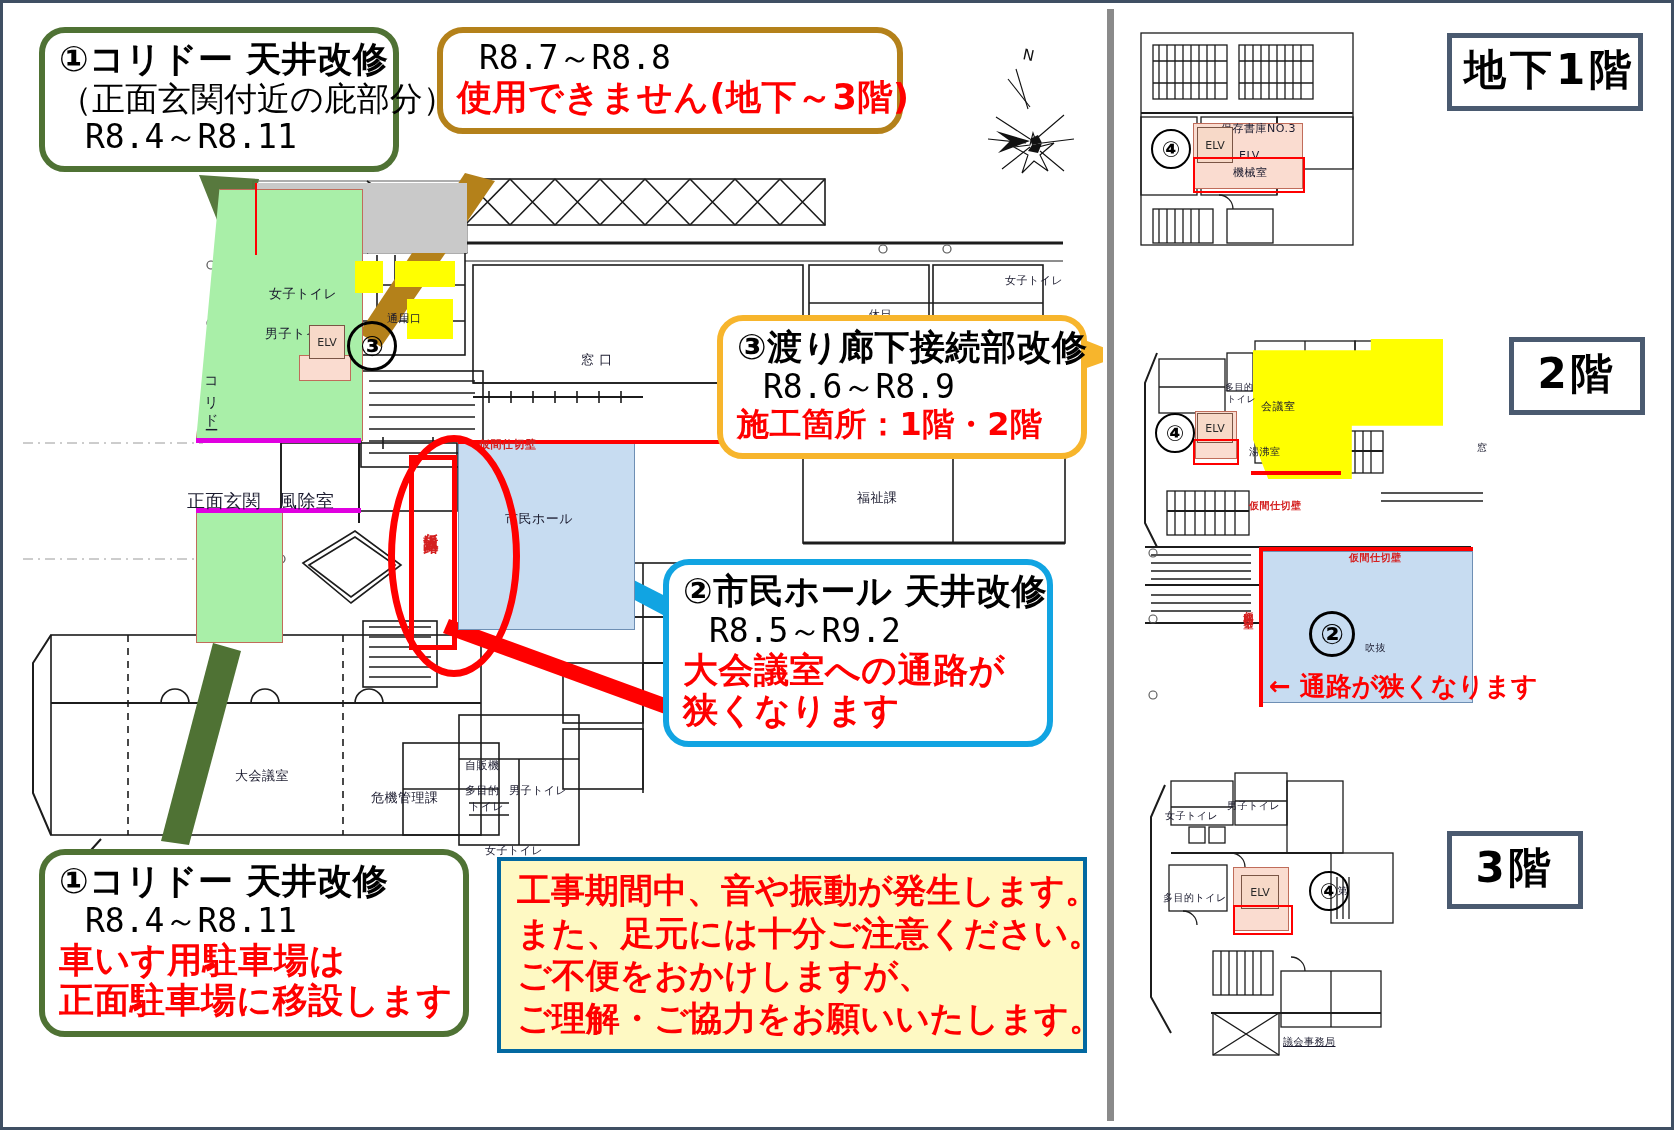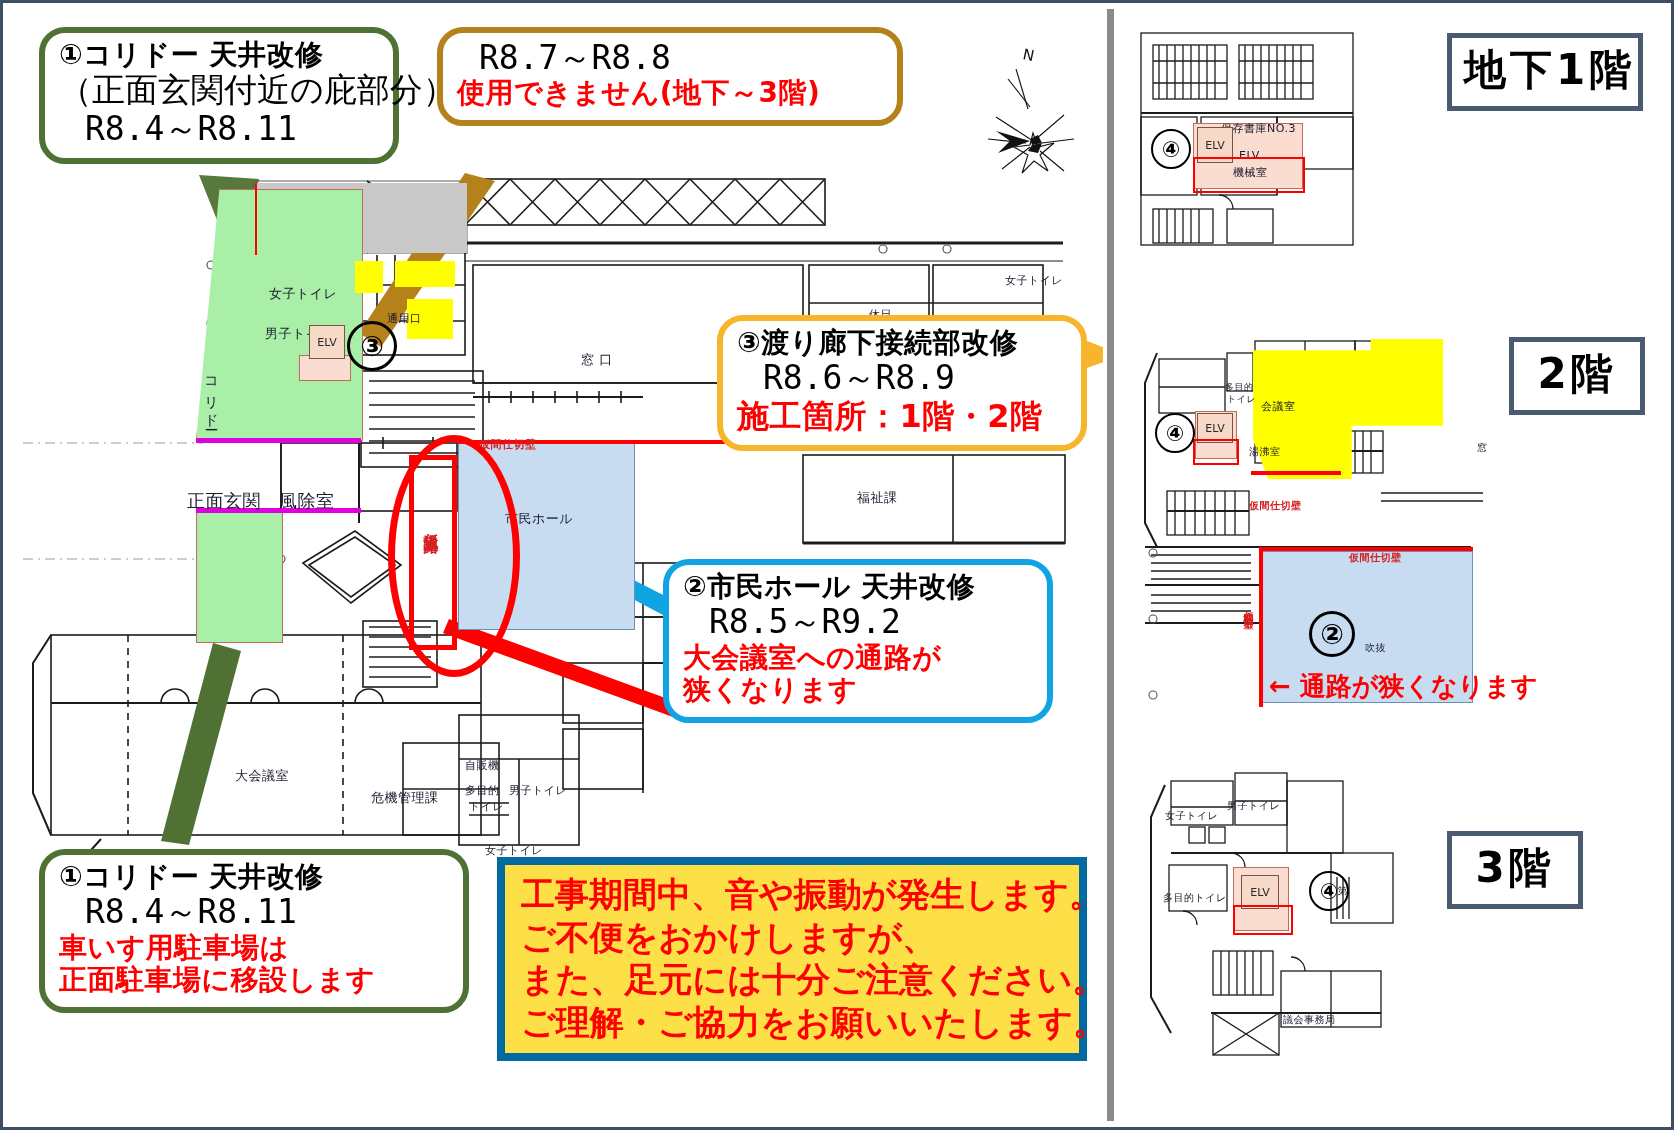"①コリドー 天井改修" .big { font-size: 28px -> 35px }
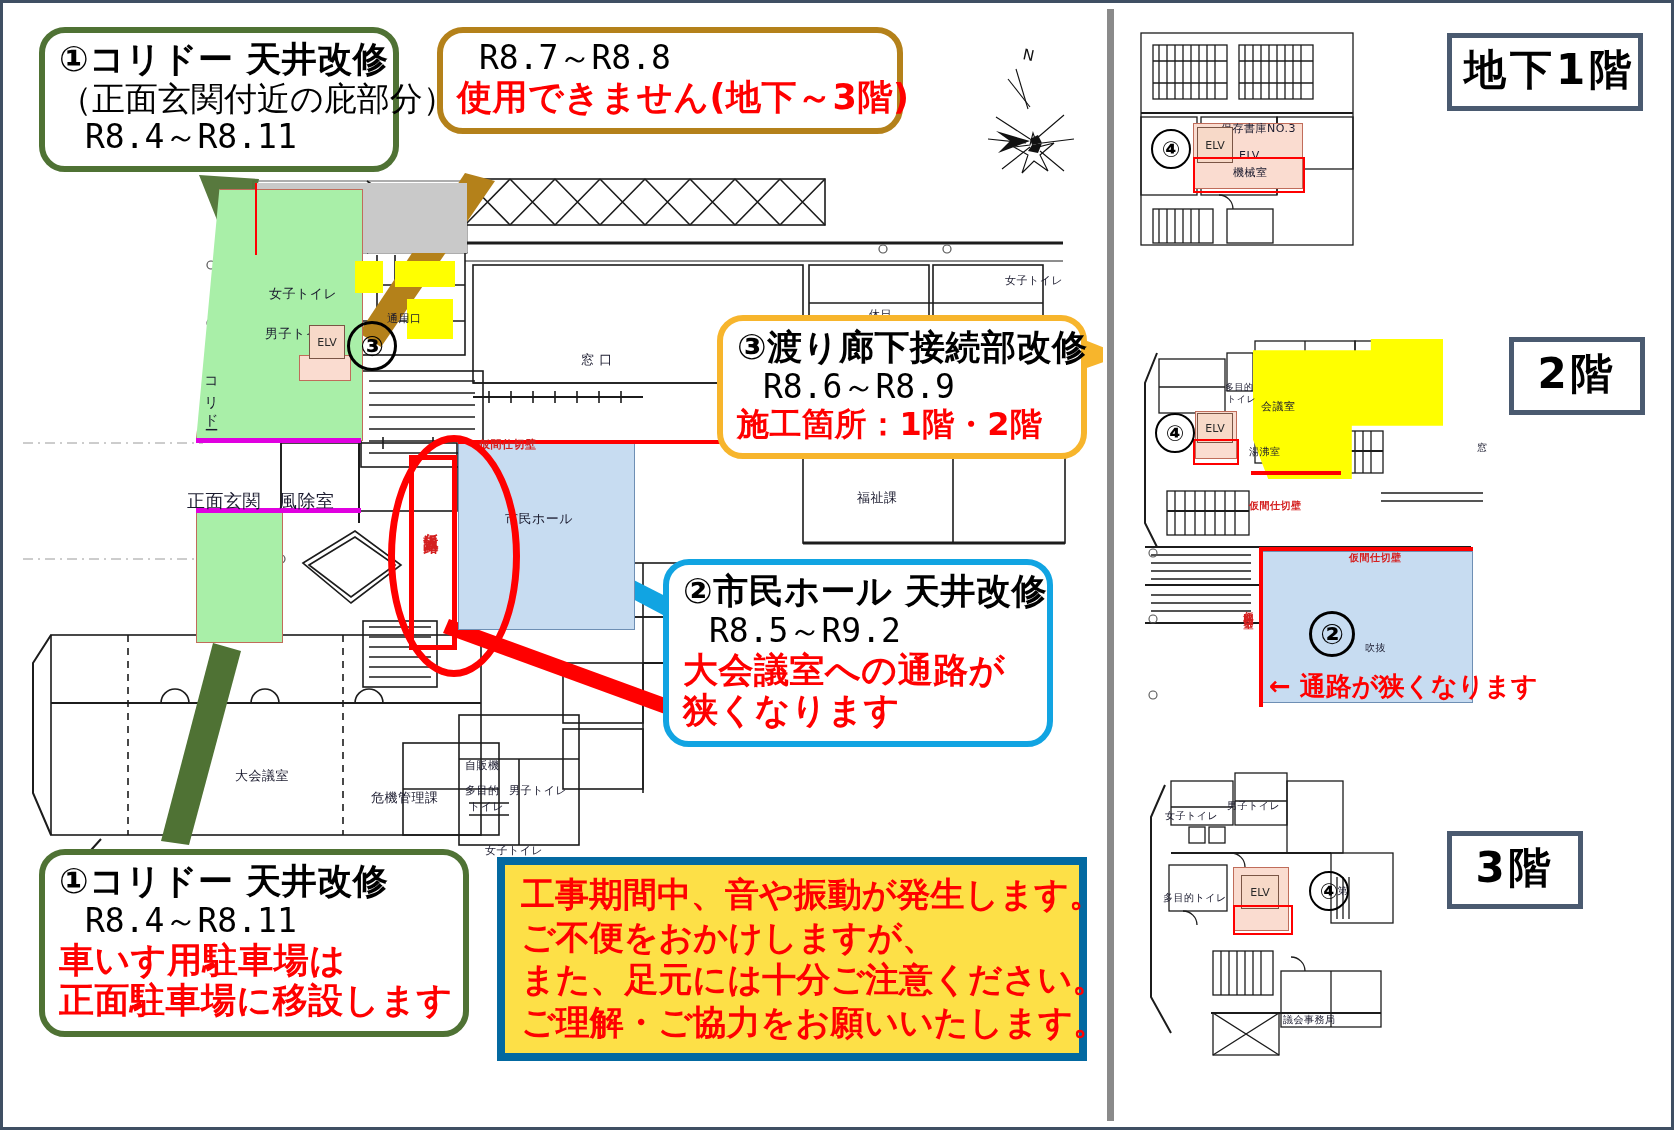"工事期間中、音や振動が発生します。" .warnbox { background: #fde047 -> #fef9c3; border: 8px solid #0369a1 -> 4px solid #0369a1 }
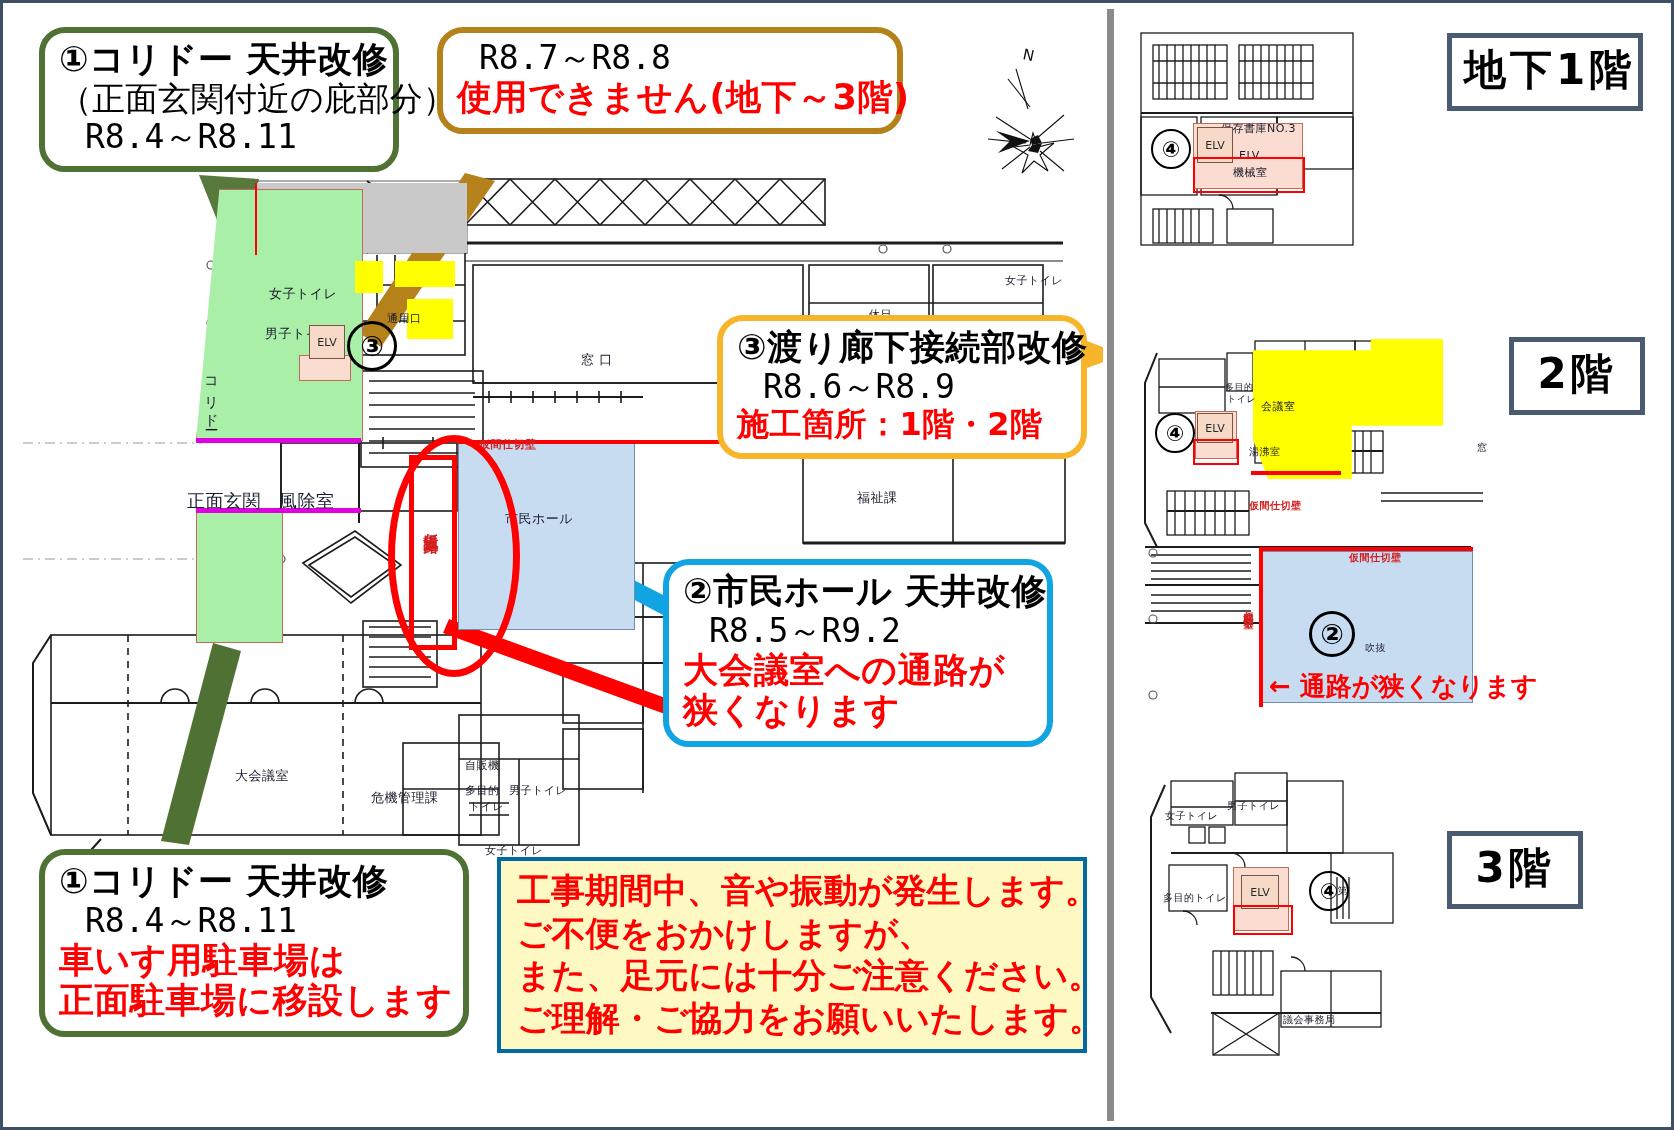"ご不便をおかけしますが、" div { order: before "また、足元には十分ご注意ください。" -> after "また、足元には十分ご注意ください。" }
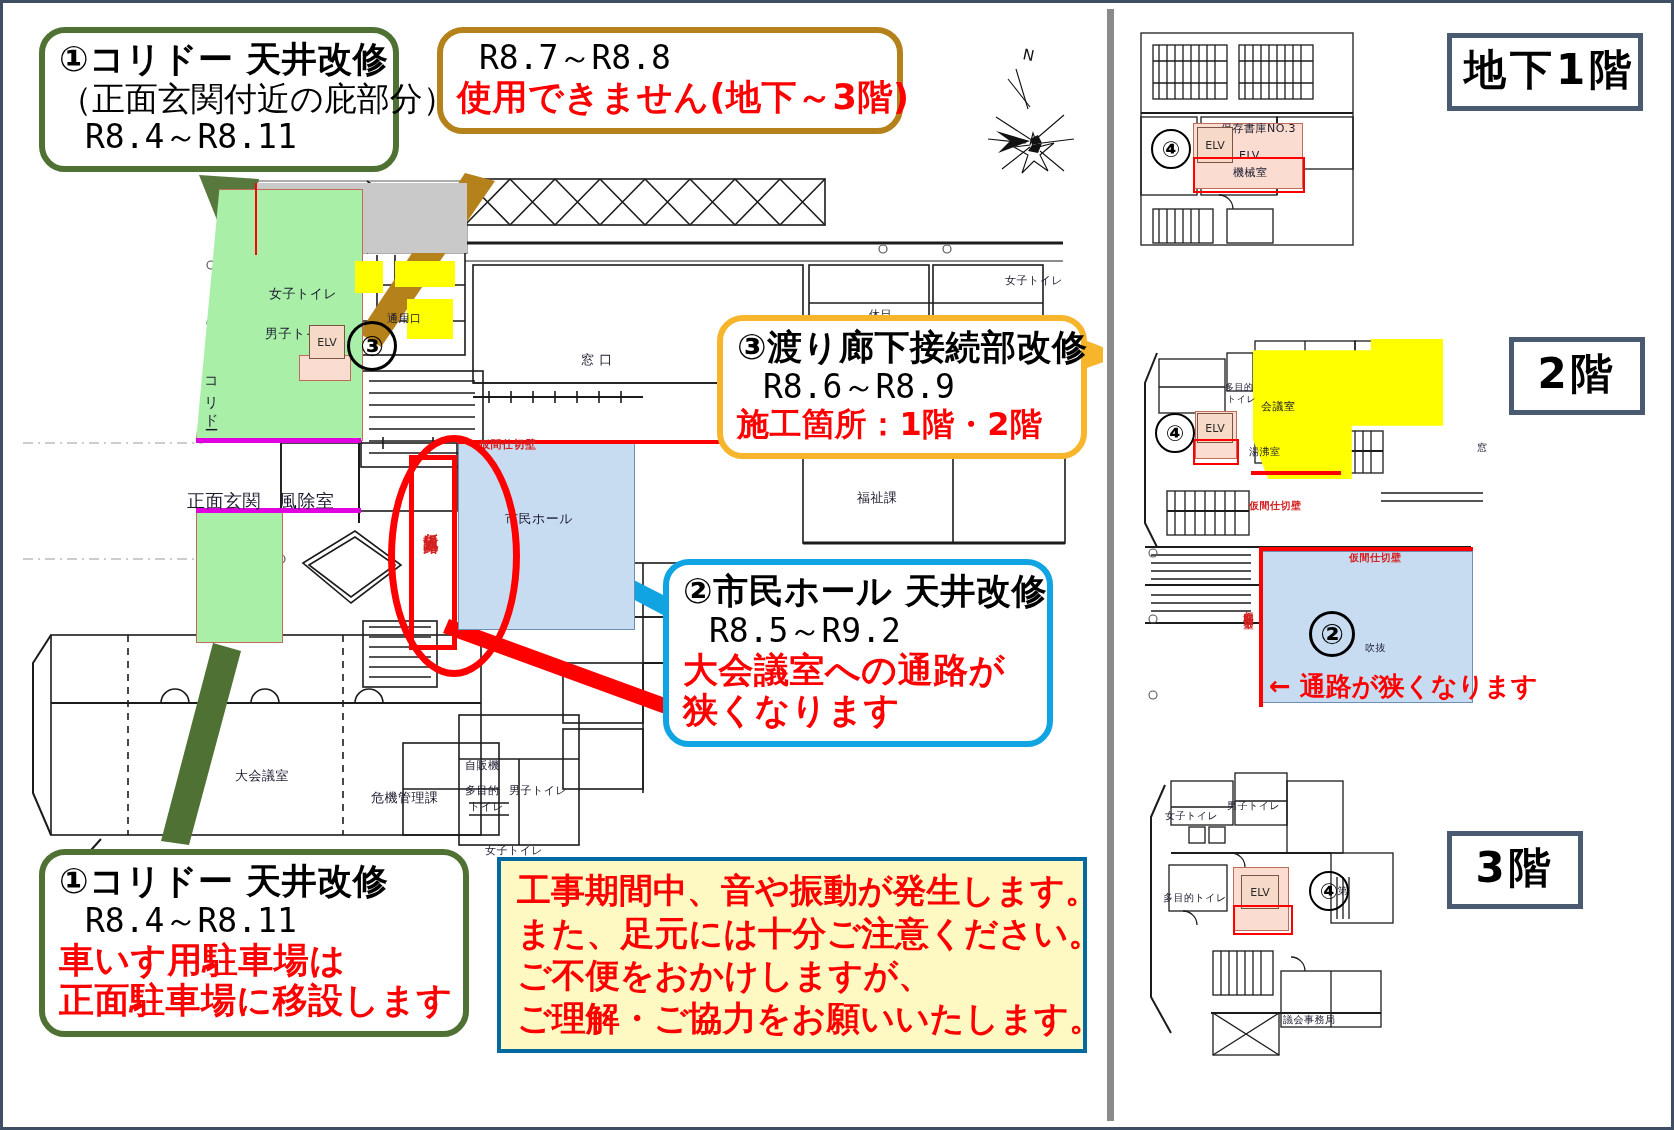"議会事務局" div.room-label { text-decoration: none -> underline; top: 234px -> 256px }
